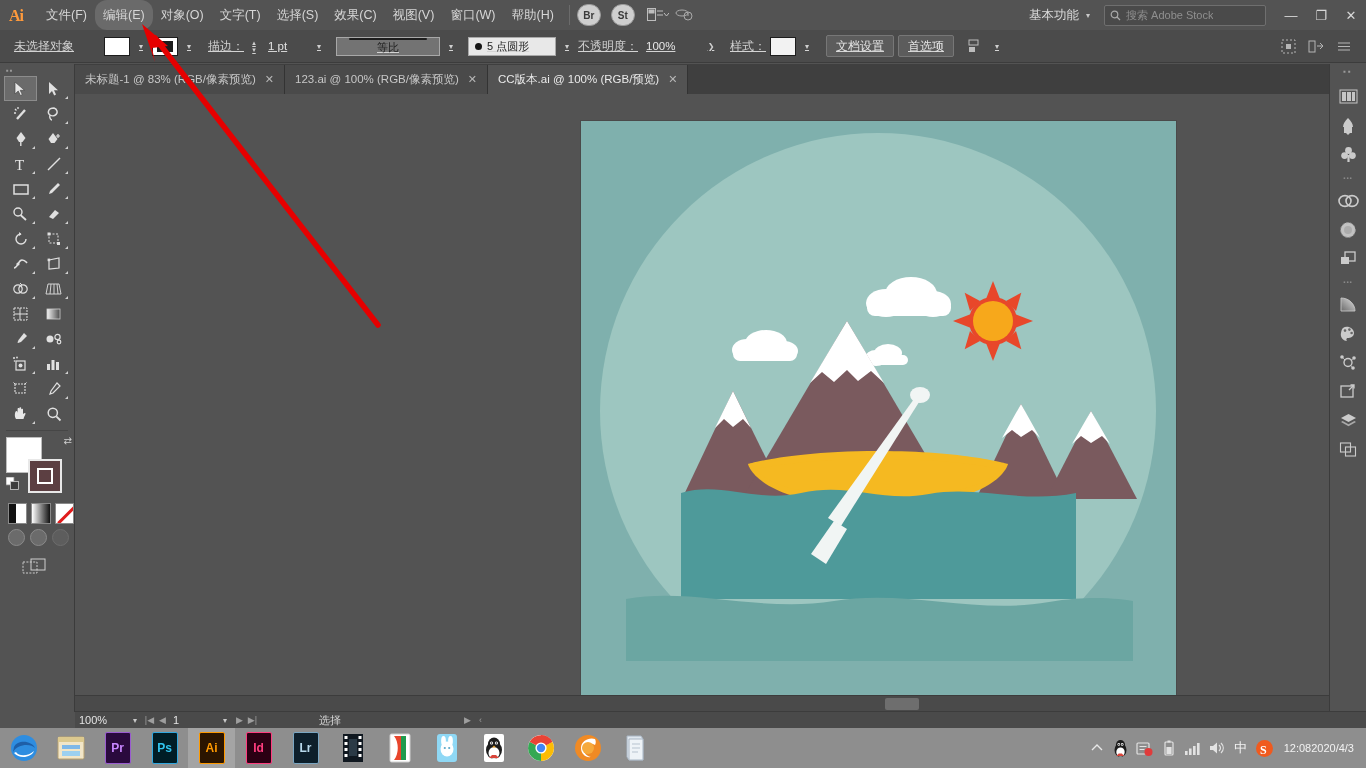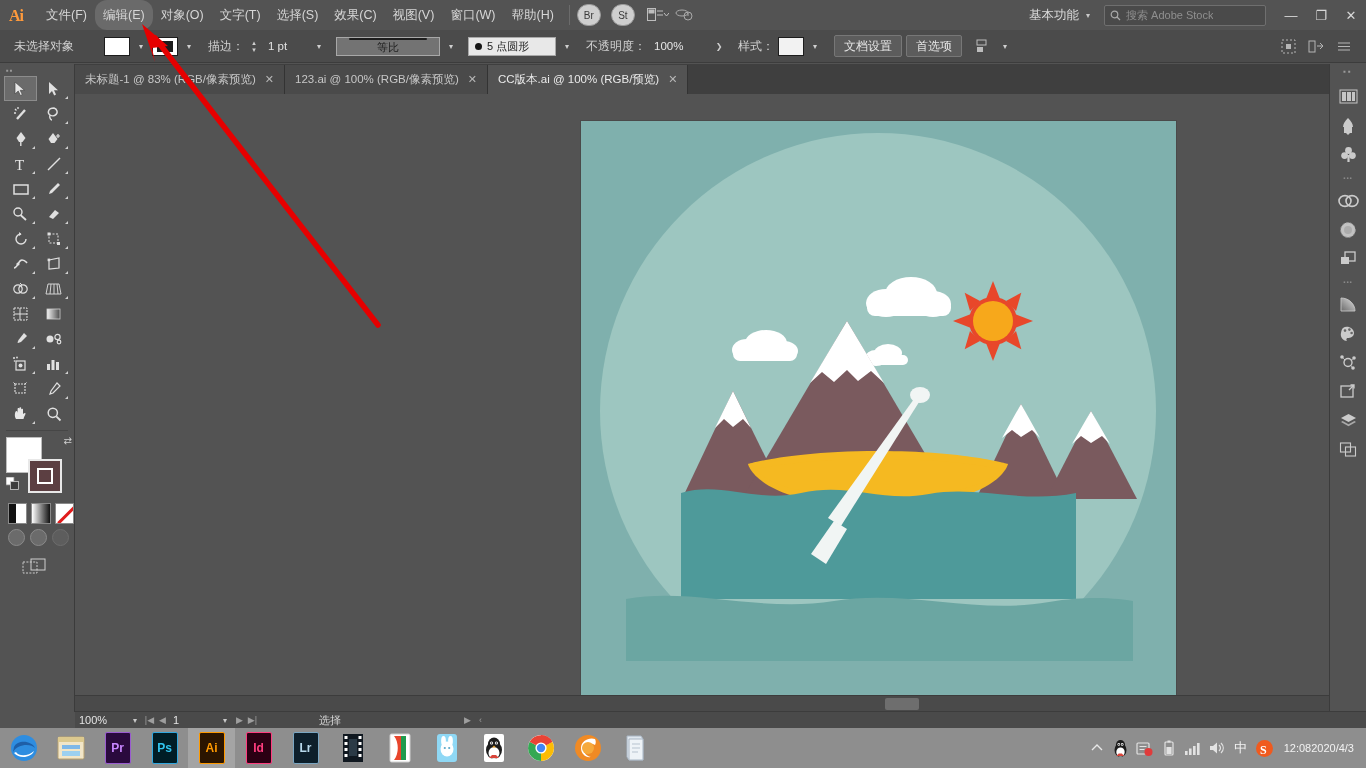"Br" .mb-btn { font-weight: normal -> bold }
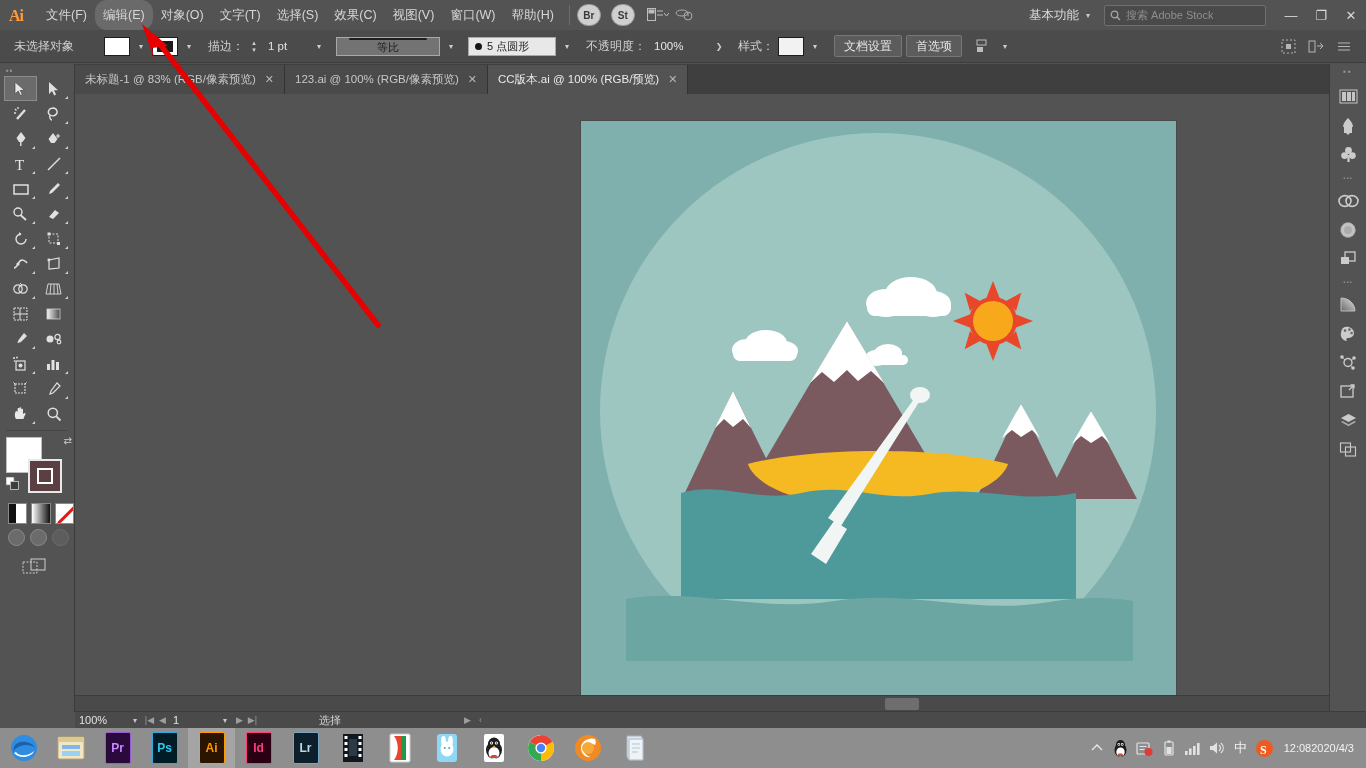"未选择对象" .ctrlbar { text-decoration: none -> underline }
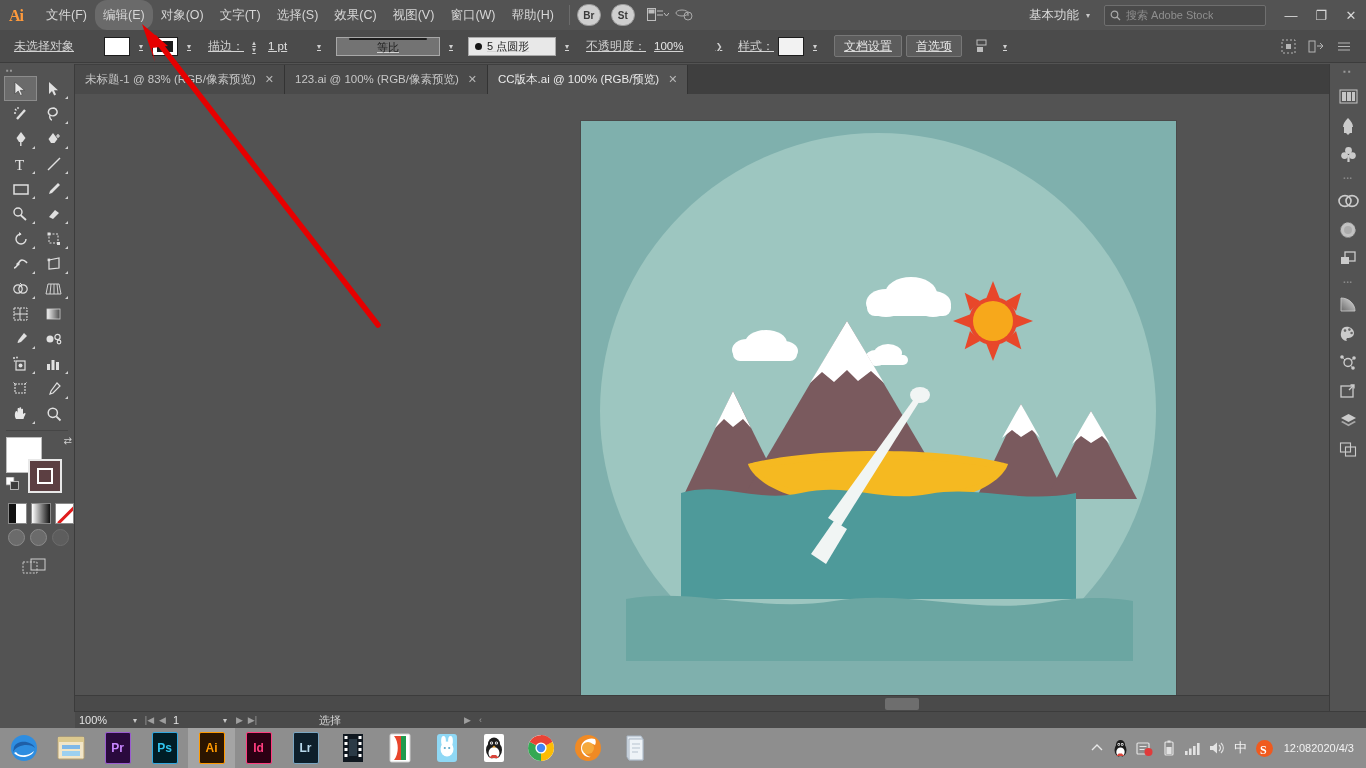"不透明度：" div.ctrl-label { margin-left: 8px -> 0 }
